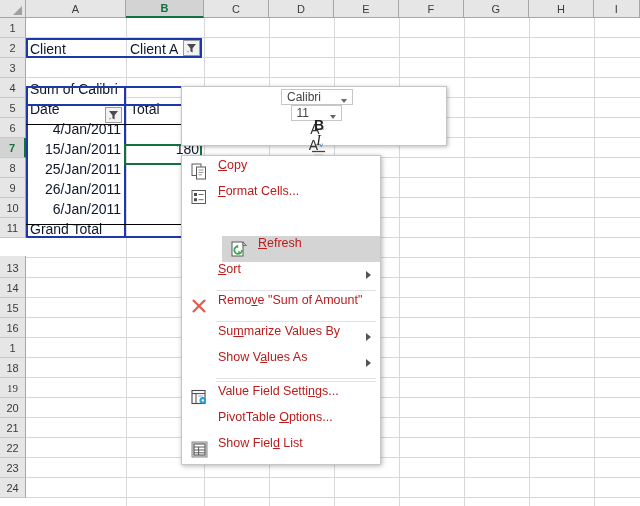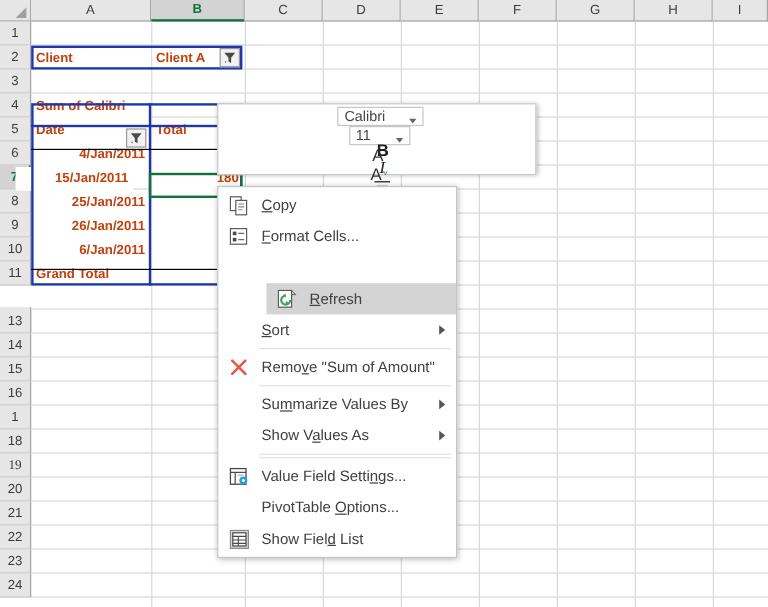"Client" .cell { color: #c2410c -> #0f172a; font-size: 11px -> 14px; font-weight: bold -> none }
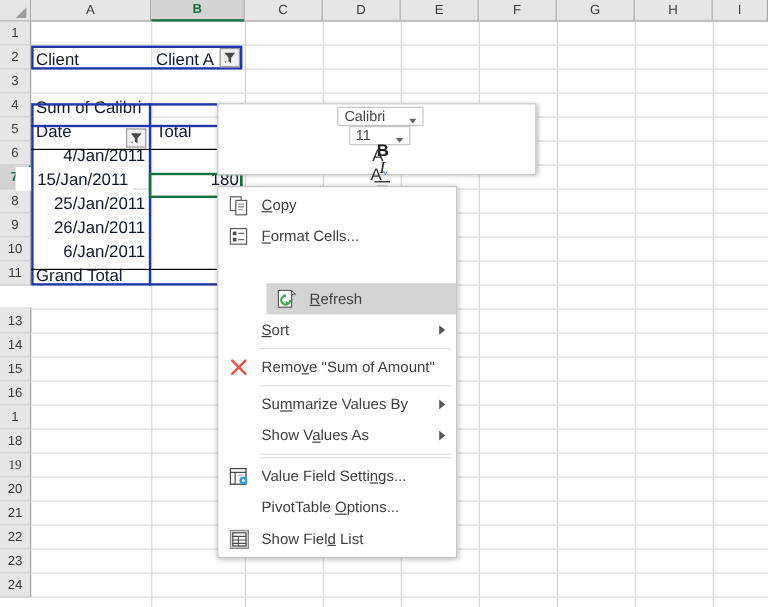"15/Jan/2011" div.cell { left: 13px -> 27px }
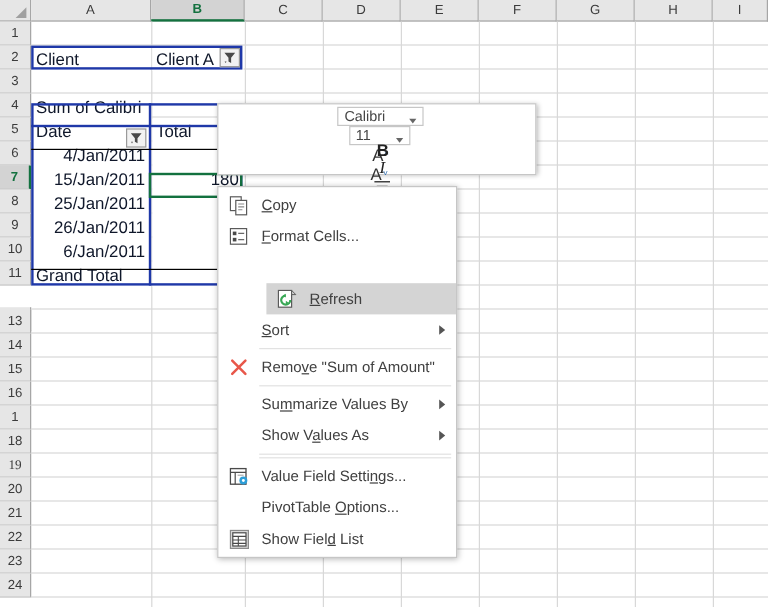"Copy" .mi { align-items: center -> flex-start; color: #404040 -> #b91c1c }
